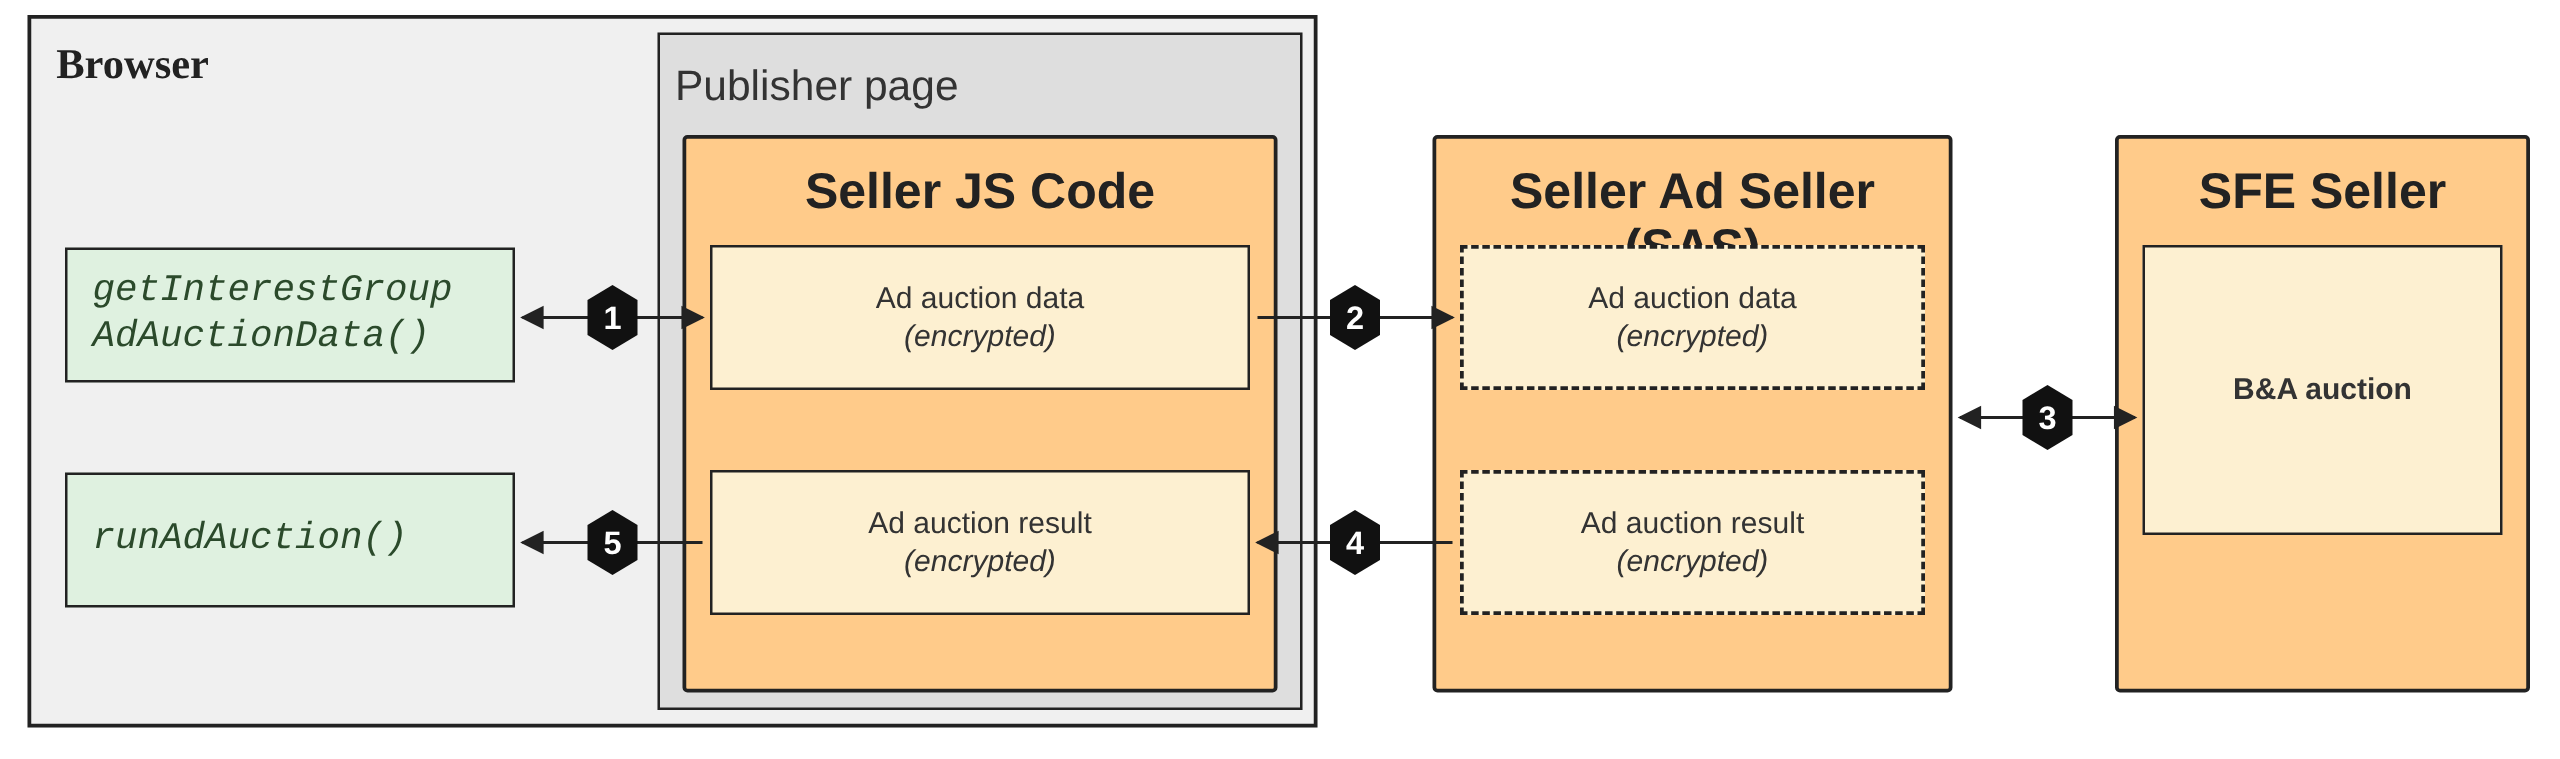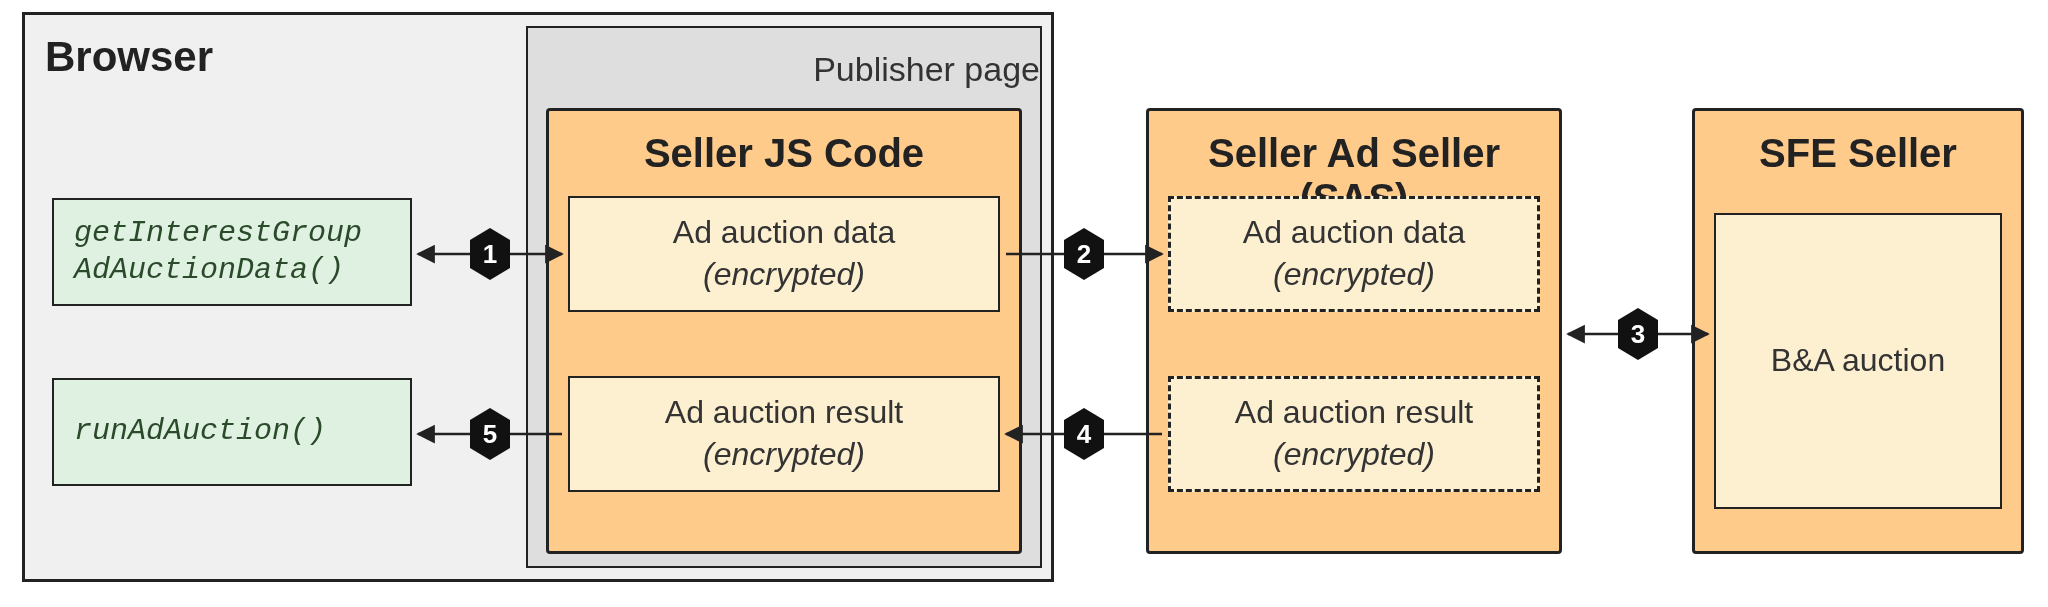"Browser" .browser > .label { font-family: none -> Liberation Serif, serif; font-size: 42px -> 34px }
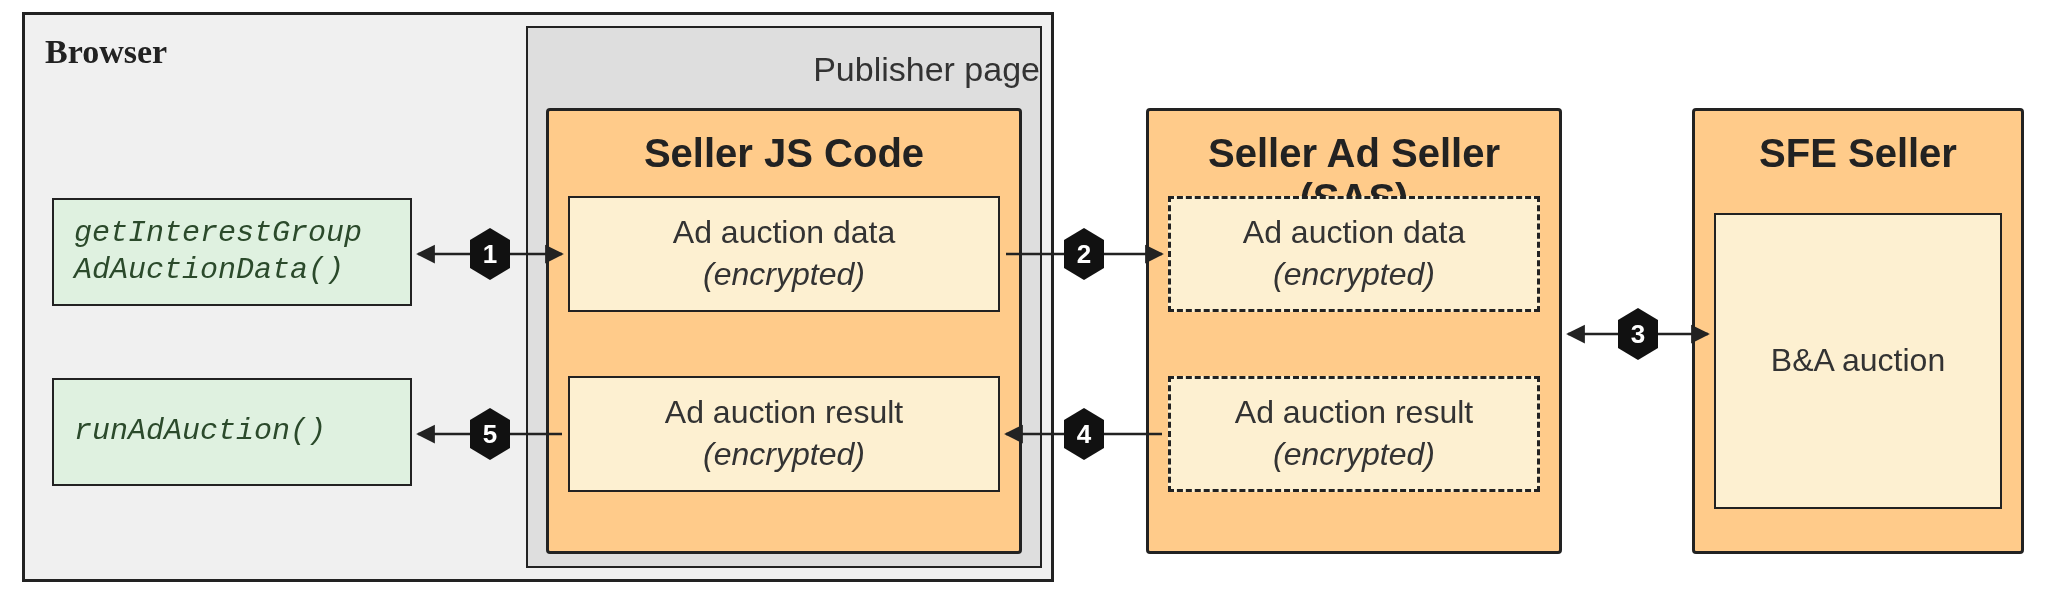"Publisher page" .pubpage > .label { margin-left: none -> 12px; text-align: right -> left }
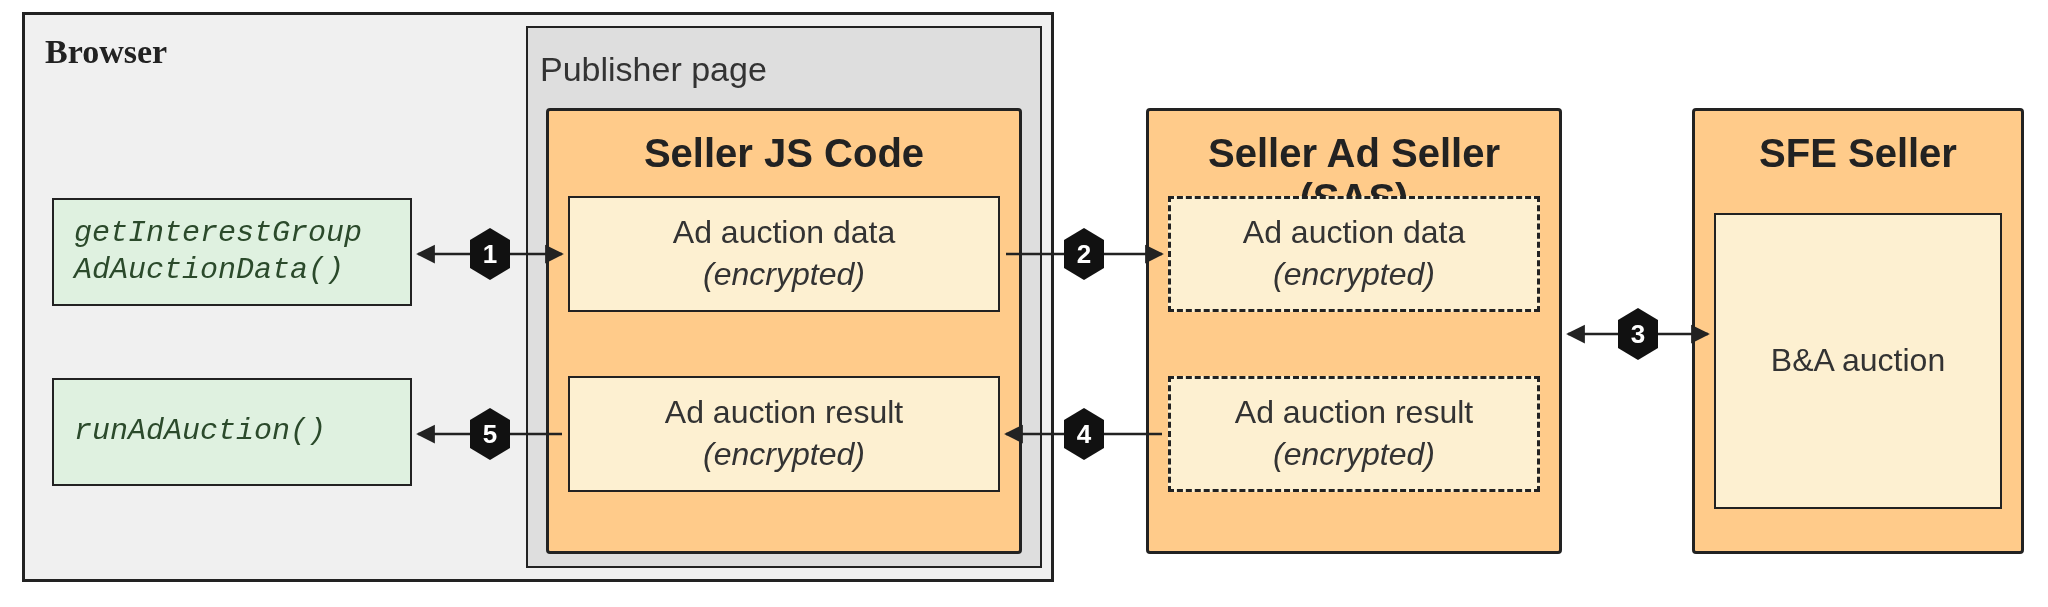"Ad auction data" .inner { font-size: 32px -> 24px }
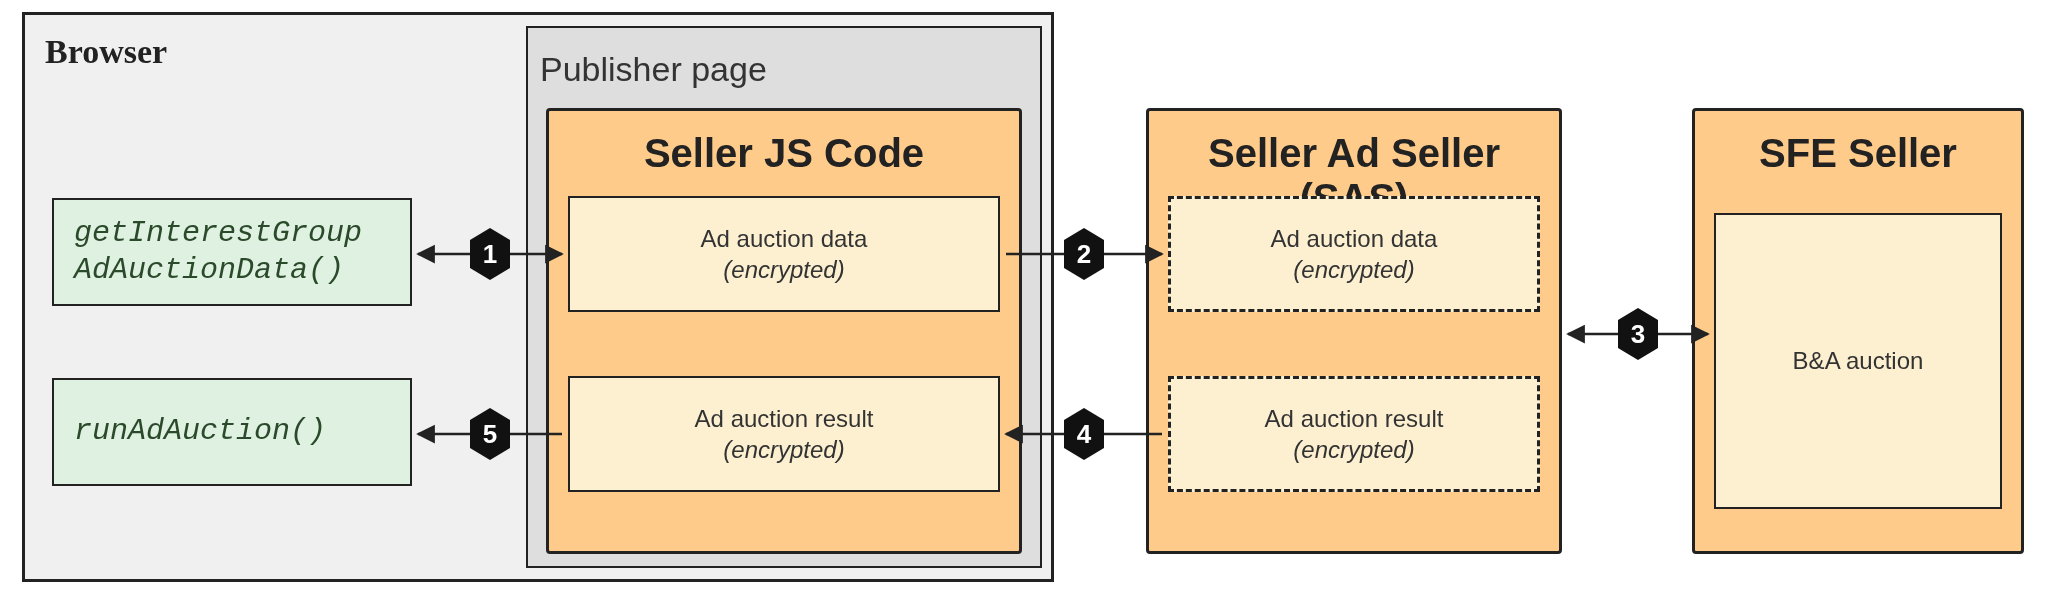"B&A auction" div.inner { font-weight: none -> bold; height: 296px -> 232px; top: 213px -> 196px }
